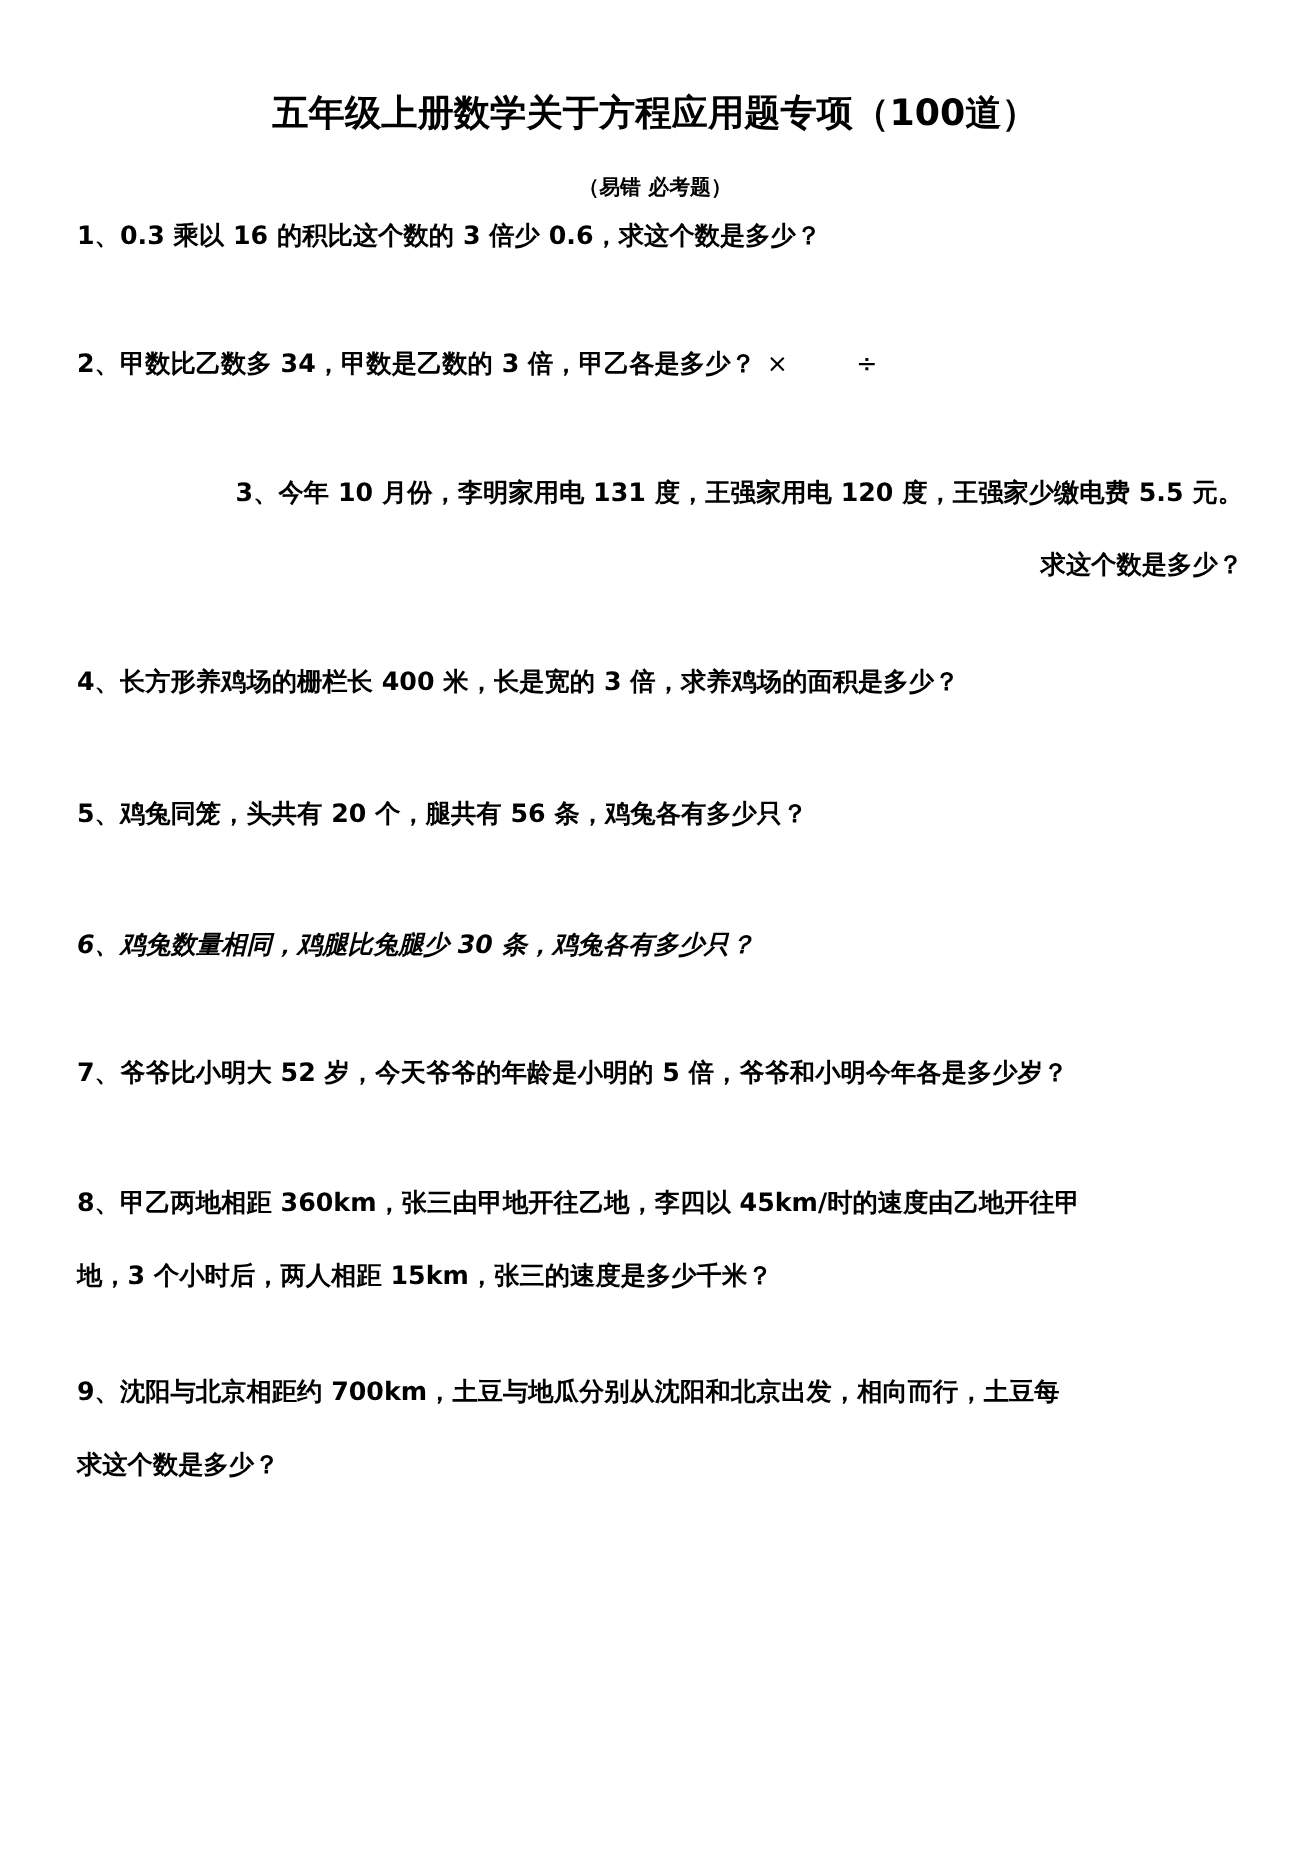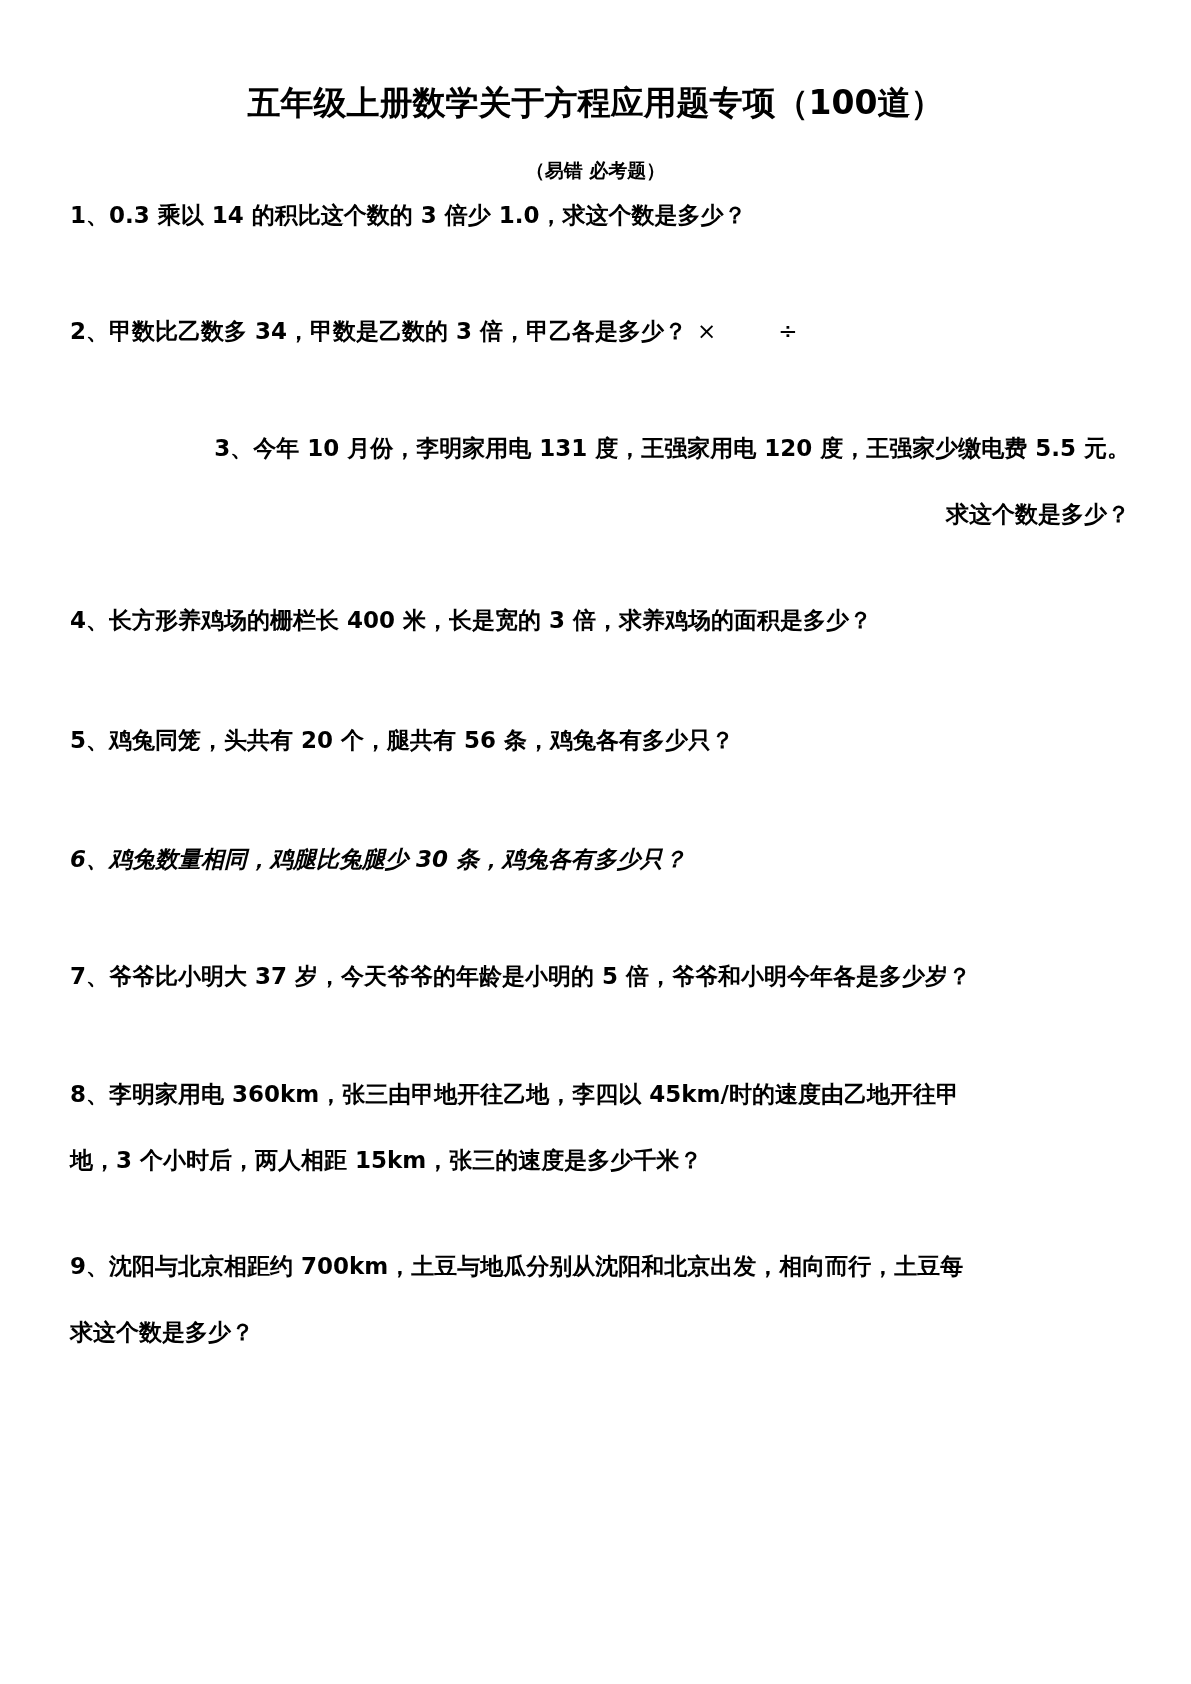"0.3 乘以 14 的积比这个数的 3" span { text: 14 的积比这个数的 3 倍少 1.0 -> 16 的积比这个数的 3 倍少 0.6 }
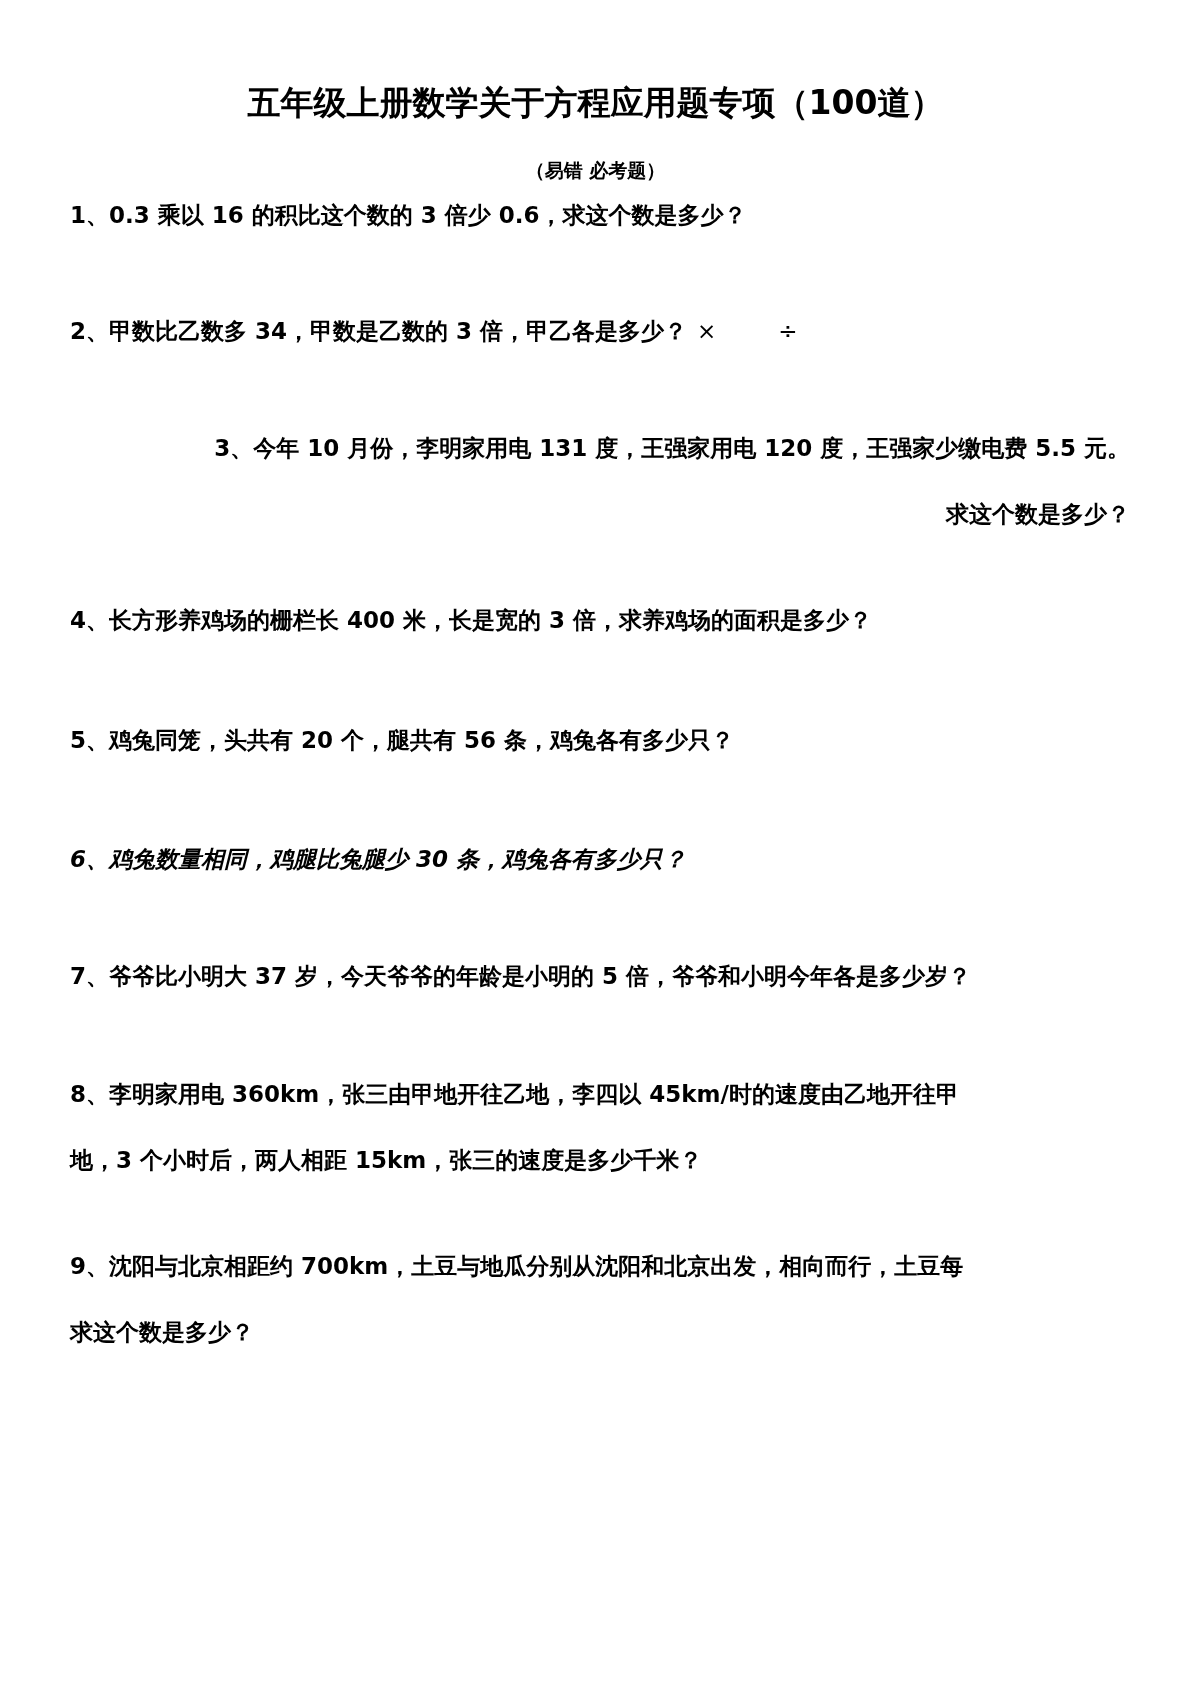"爷爷比小明大 37 岁，今天爷爷的年龄是小明的 5" span { text: 37 -> 52 }
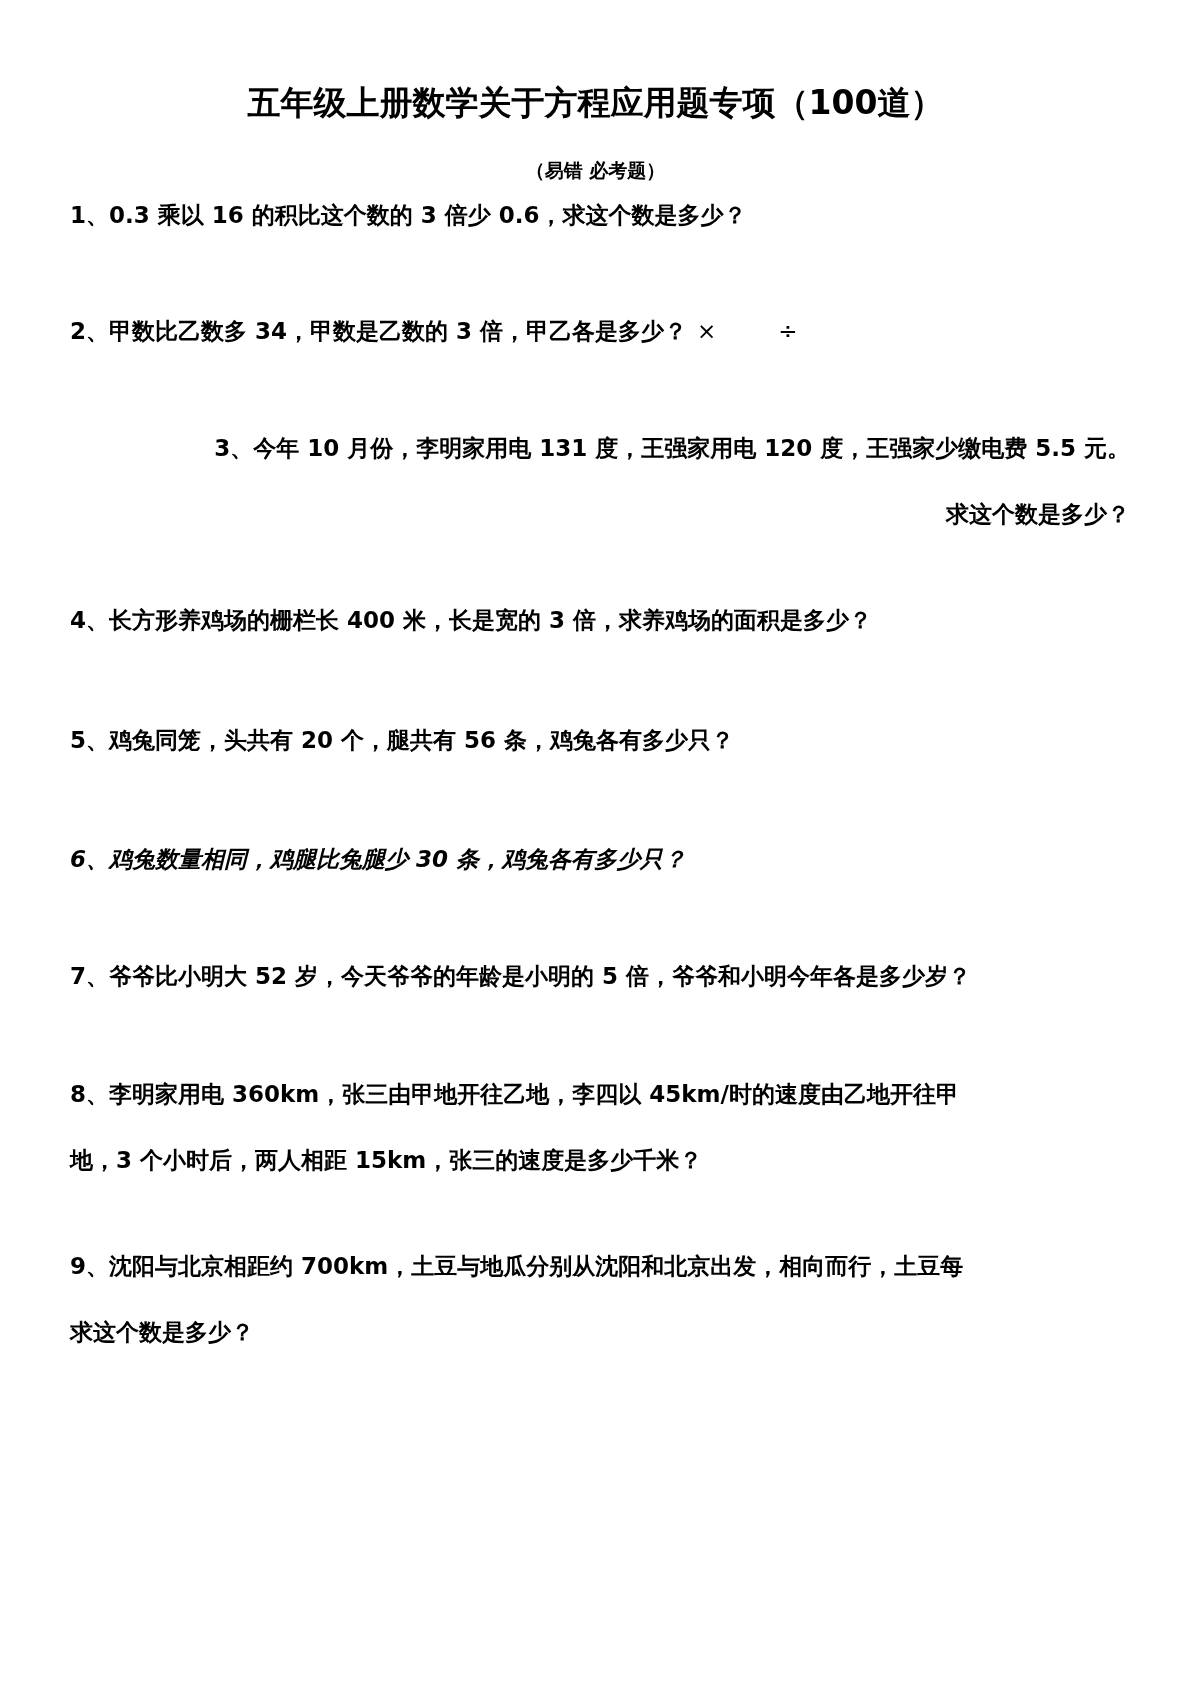"李明家用电 360km，张三由甲地开往乙地，李四以" span { text: 李明家用电 -> 甲乙两地相距 }
